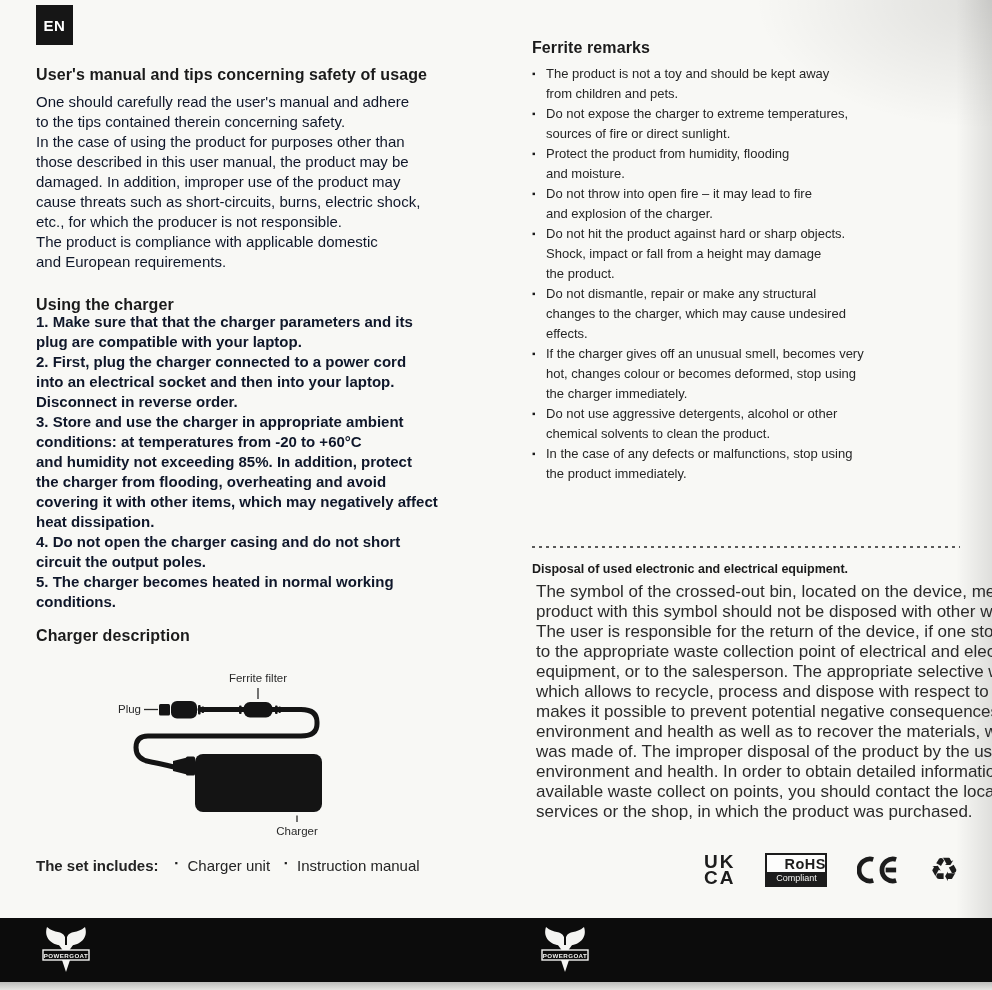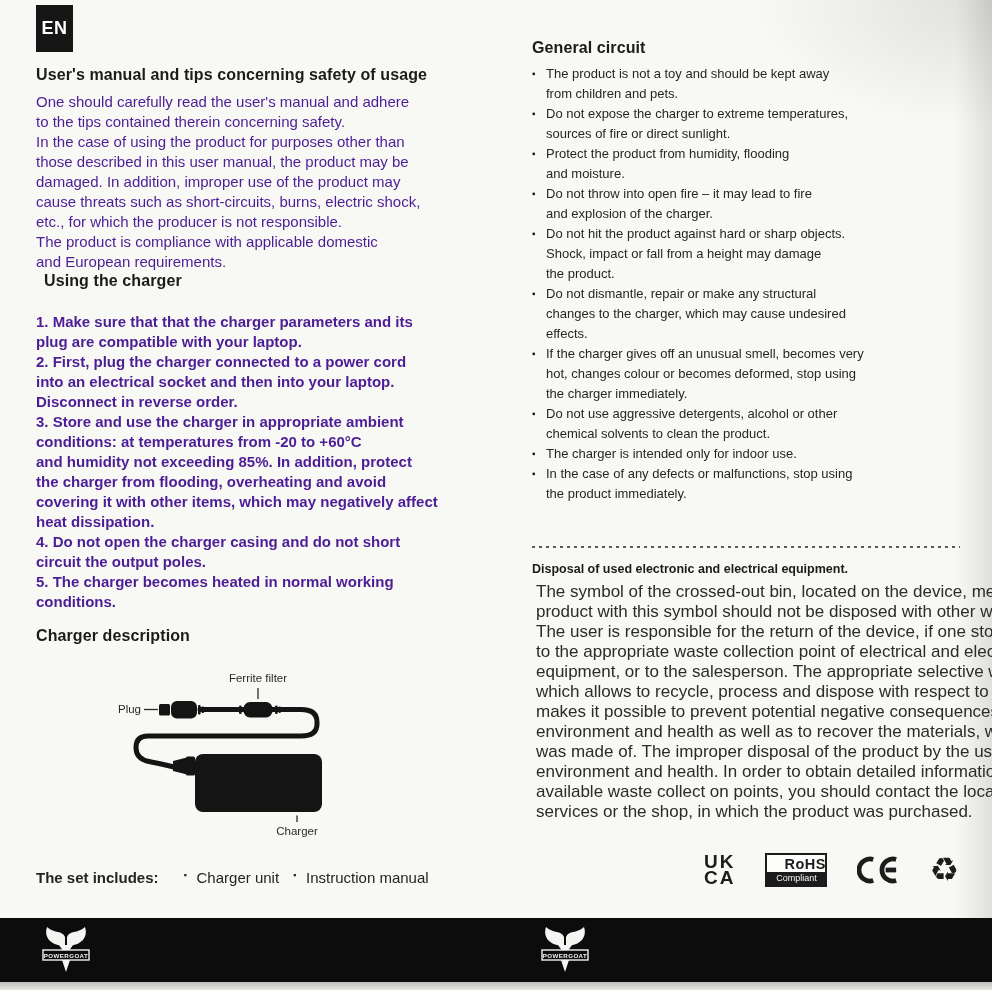"EN" .lang-badge { font-size: 18px -> 15px; height: 47px -> 40px }
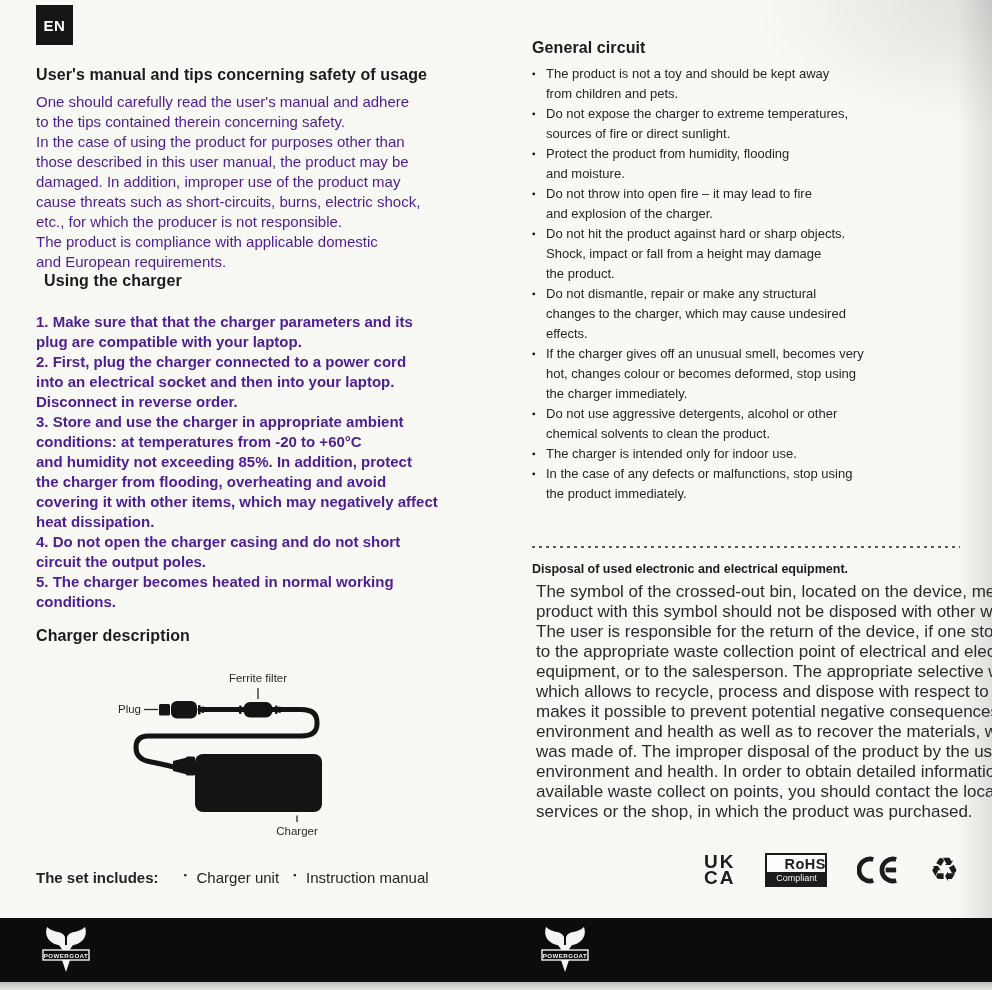"General circuit" h2.sect { text: General circuit -> Ferrite remarks }
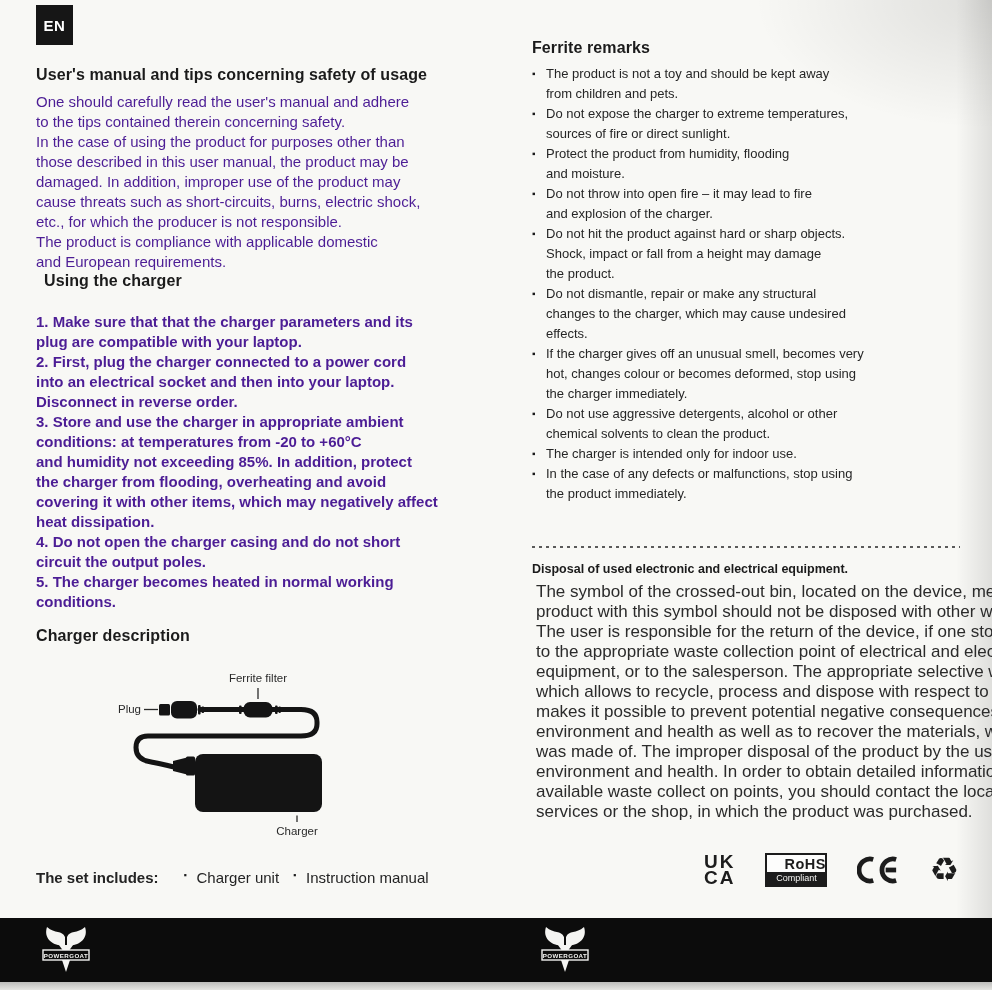"One should carefully read the" .body-text { color: #4c1d95 -> #0f172a }
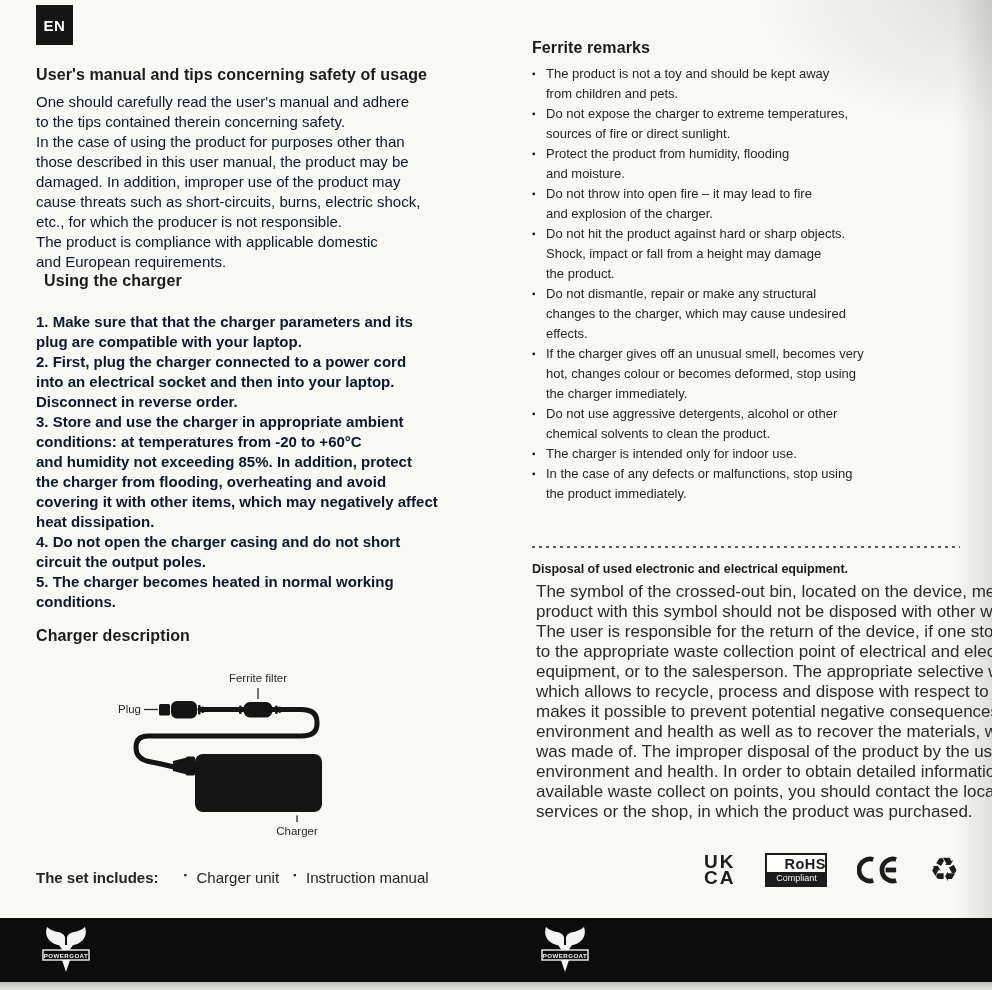"Using the charger" .h-using { margin-left: 8px -> none; top: 272px -> 296px }
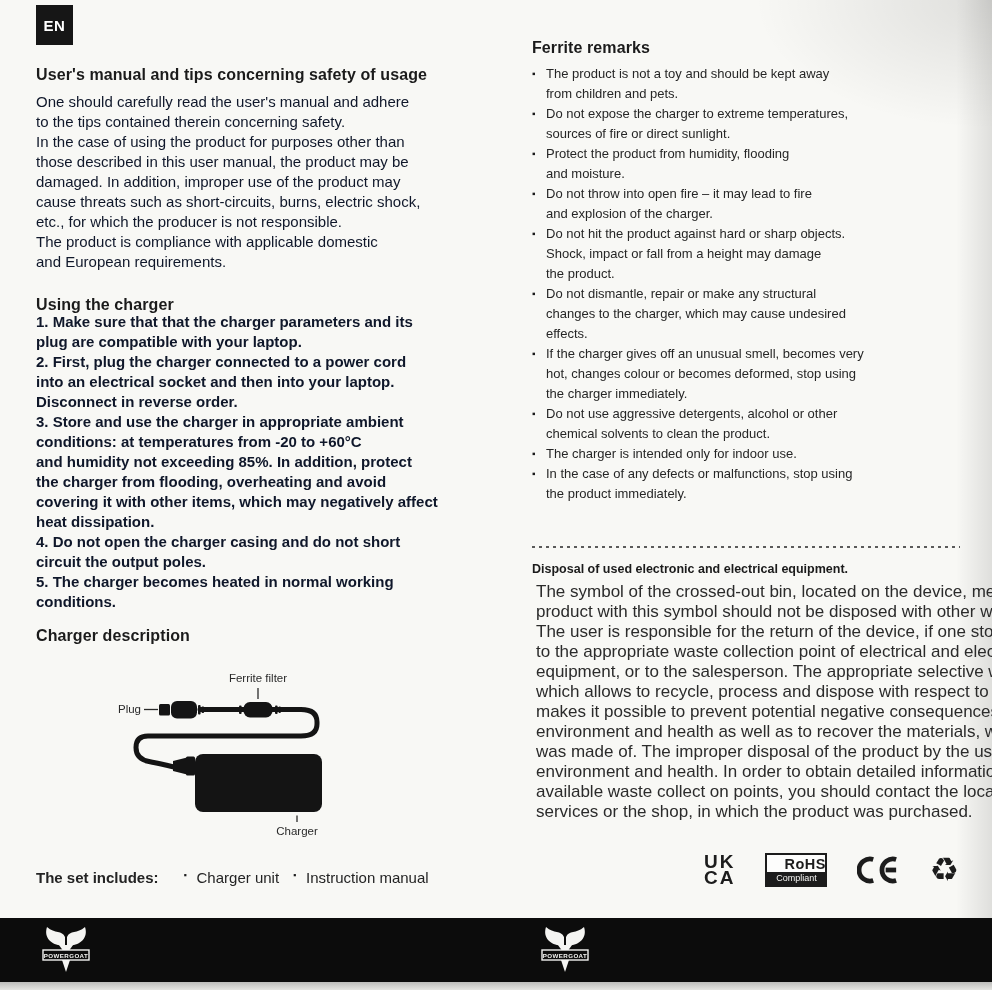"The charger is intended only" li { html: <li>The charger is intended only for indoor use.</li> -> none }
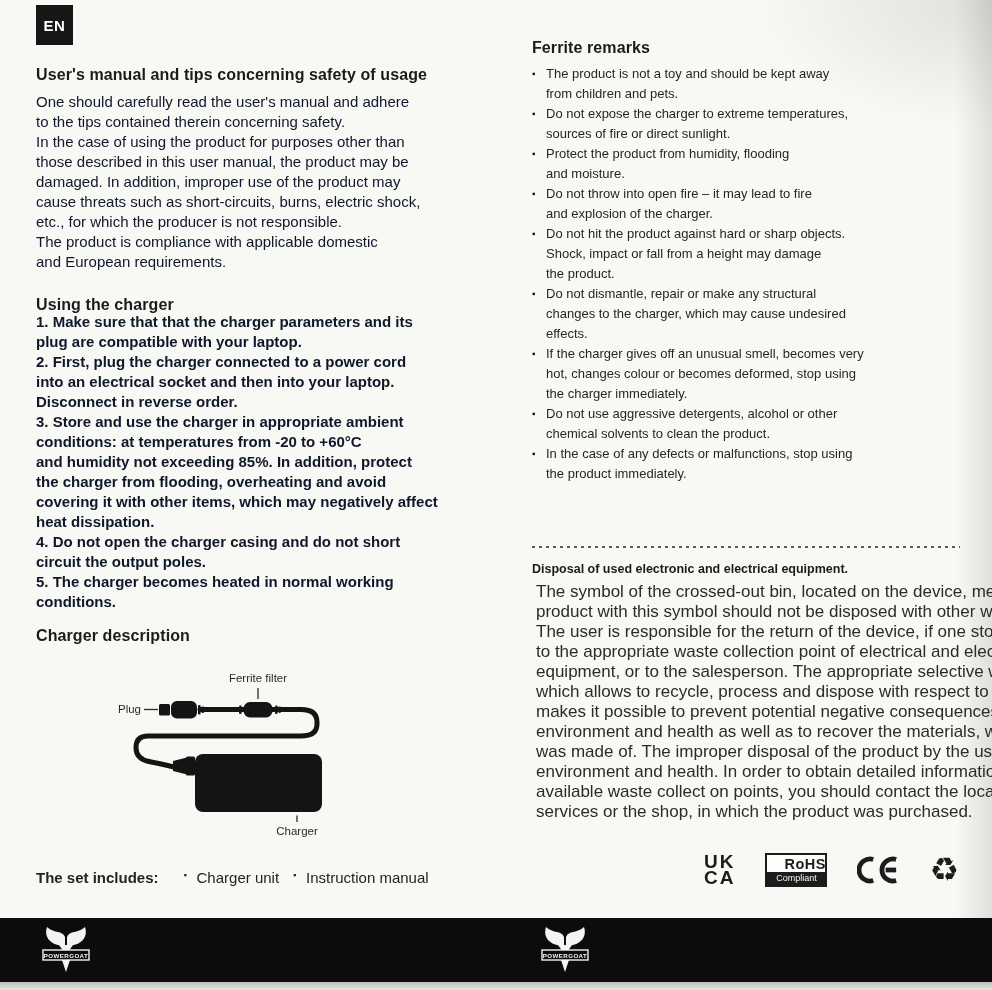"The set includes:" .set-includes { gap: 25px -> 16px }
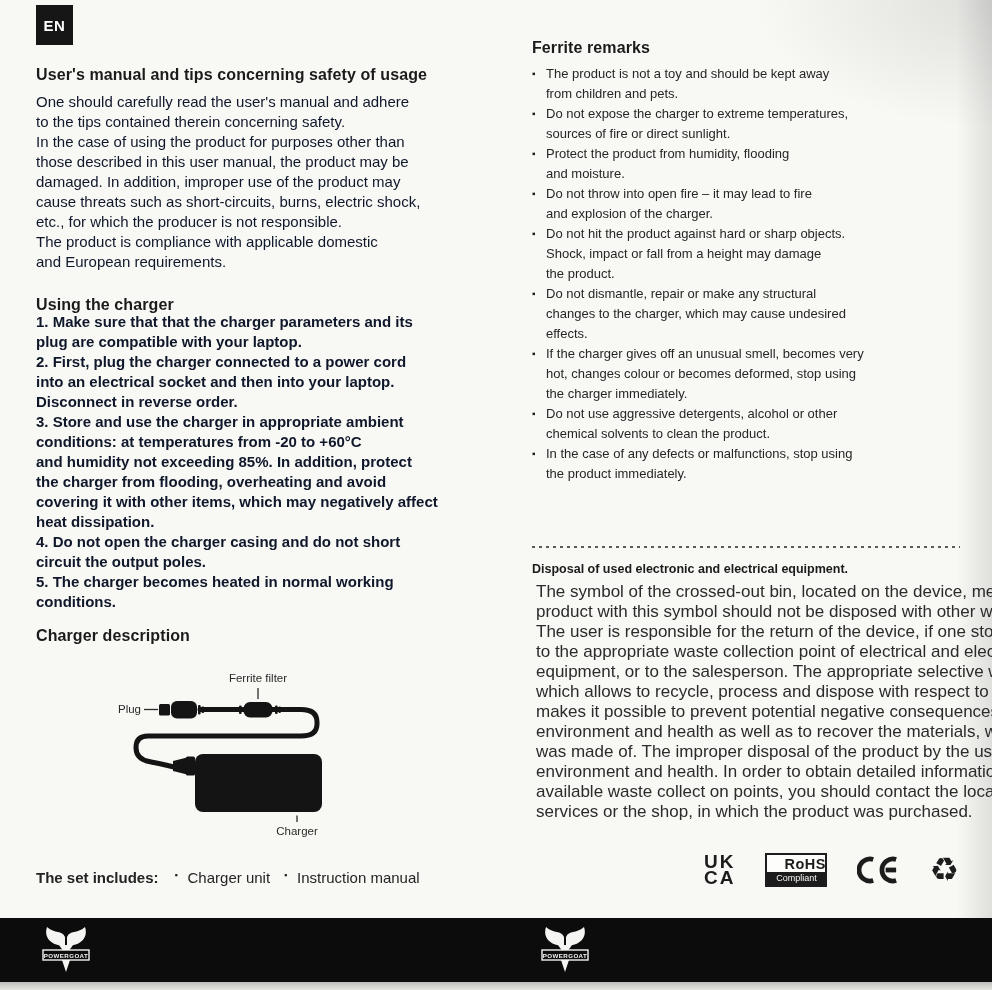"Charger unit" .set-includes ul { margin-top: 12px -> none }
